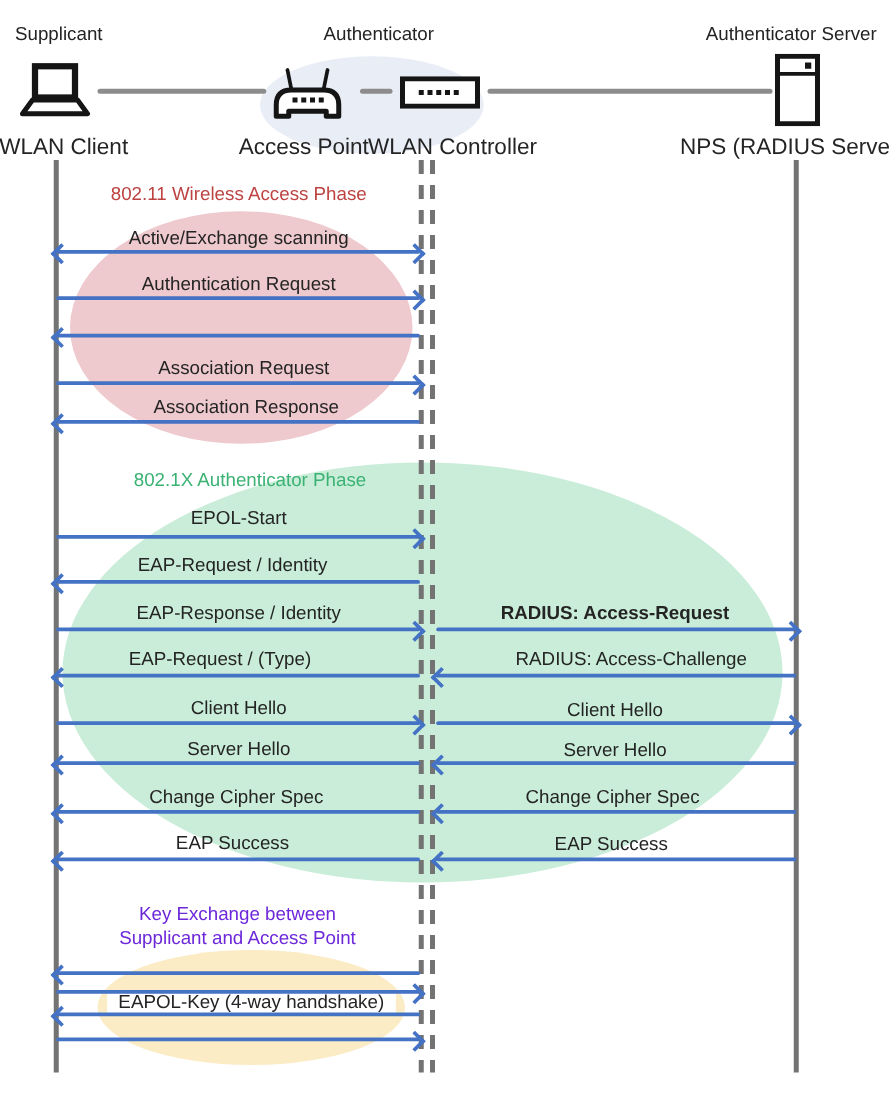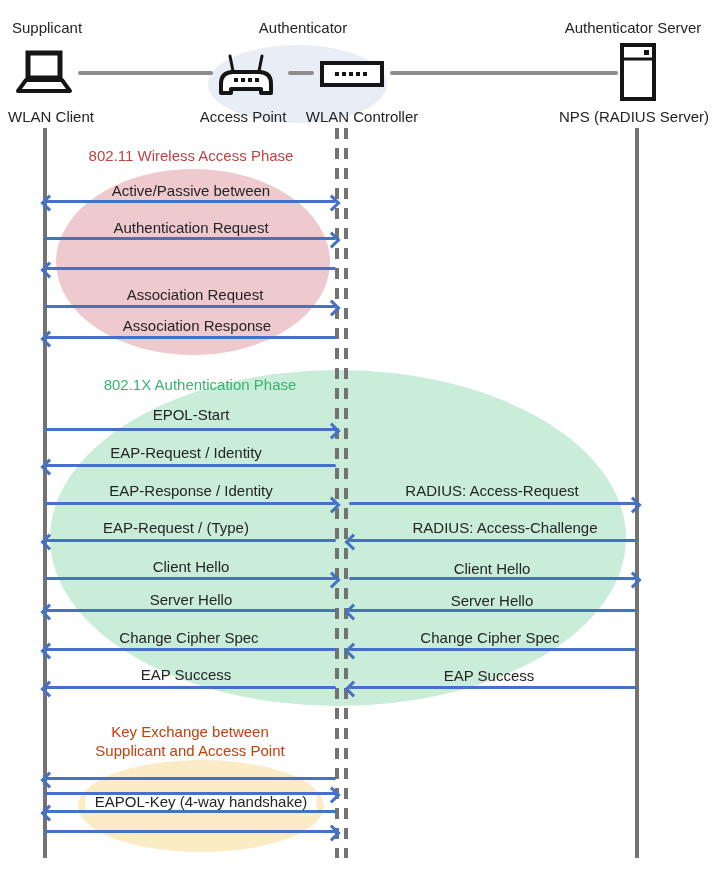"WLAN Client" .node-lbl { font-size: 15px -> 18px }
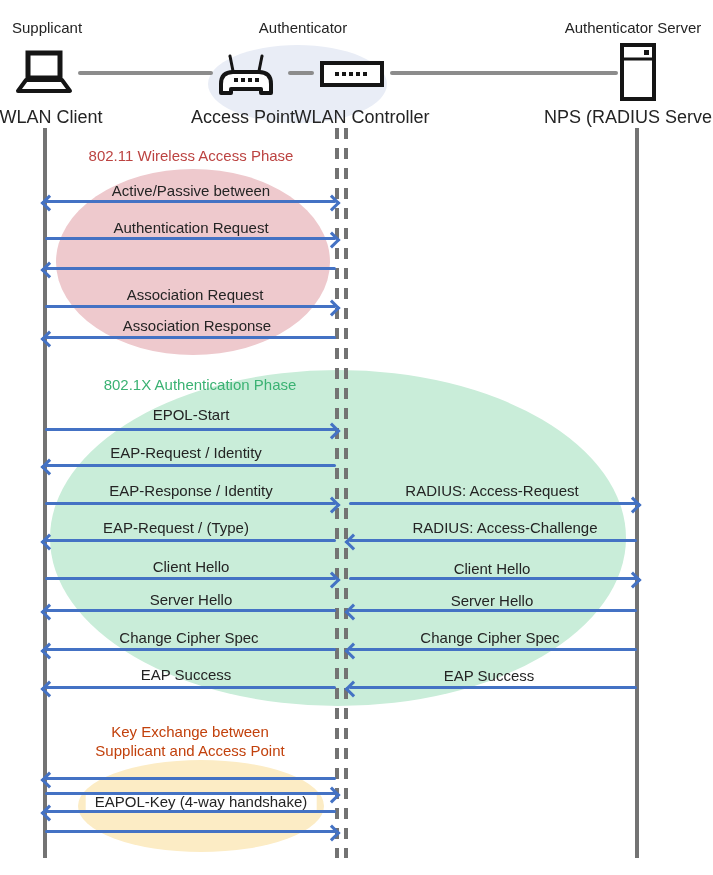"Active/Passive between" div.lbl { text: Active/Passive between -> Active/Exchange scanning }
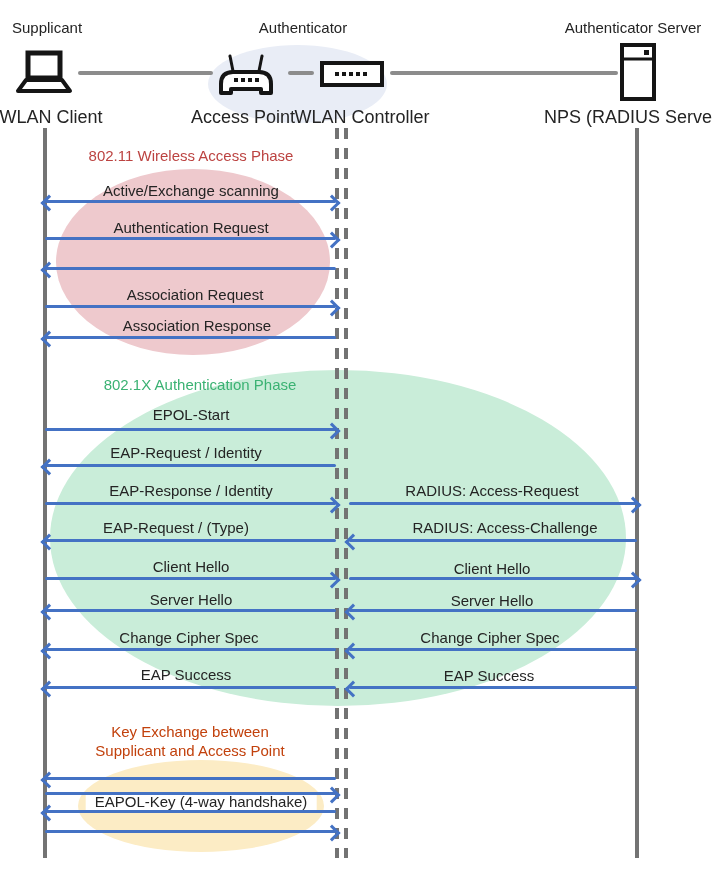"802.1X Authentication Phase" div.lbl { text: Authentication -> Authenticator }
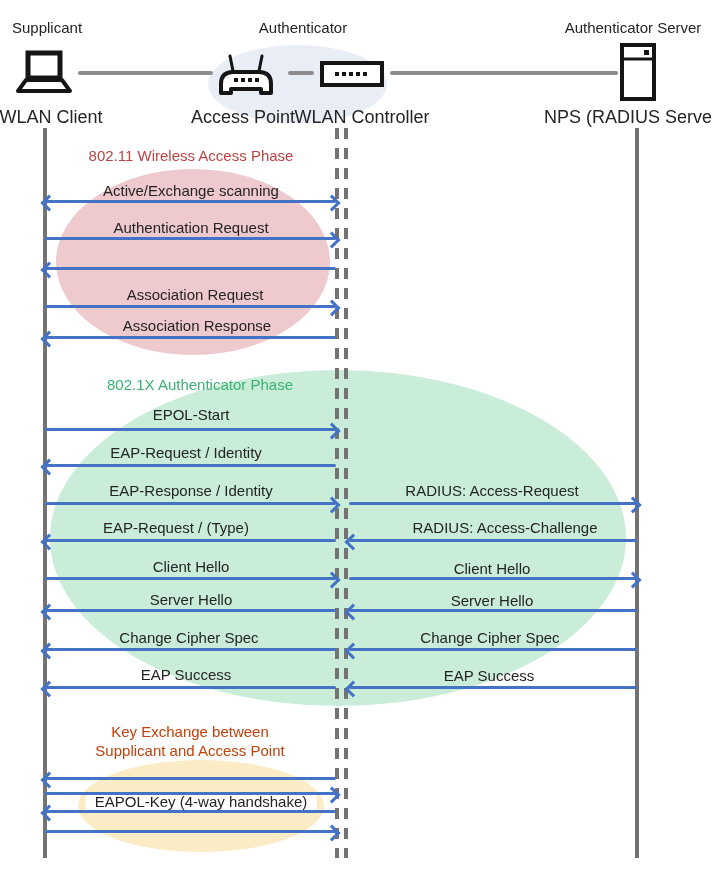"RADIUS: Access-Request" div.lbl { font-weight: none -> bold }
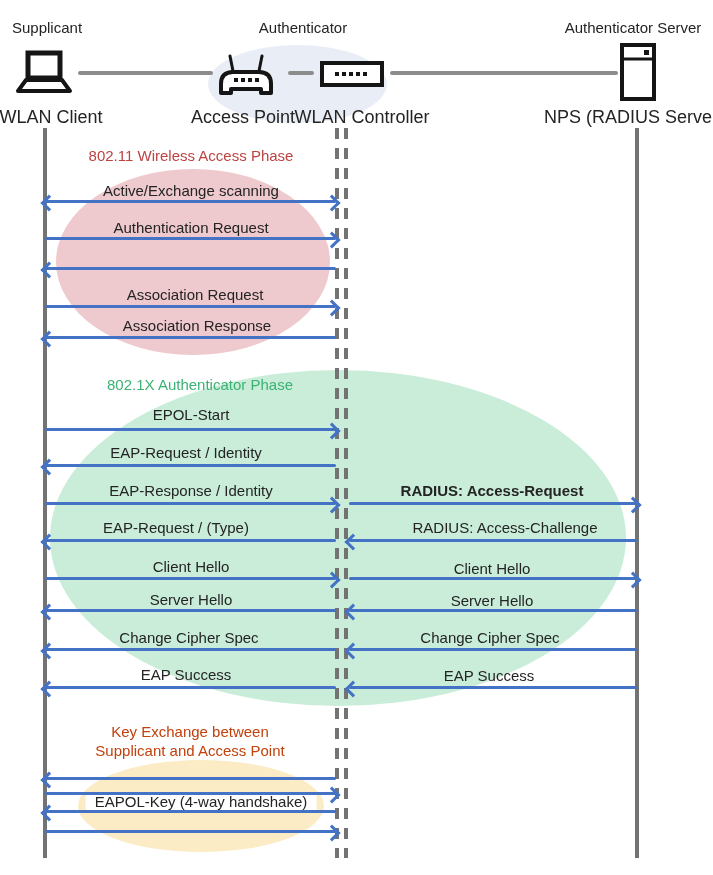"Key Exchange between" .title-orange { color: #c2410c -> #6d28d9 }
